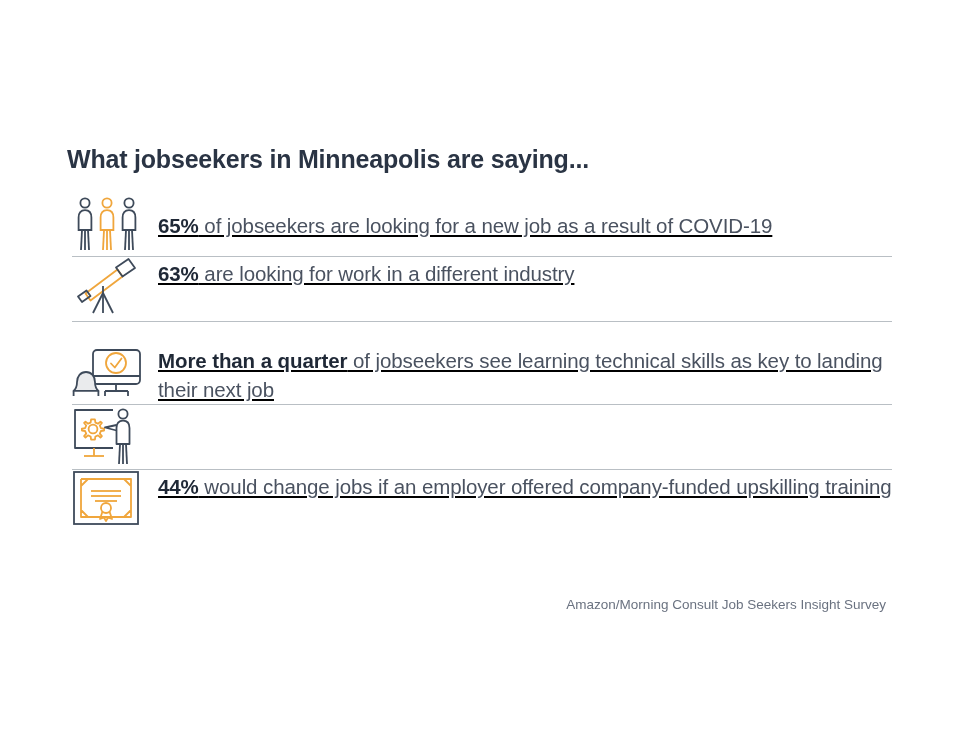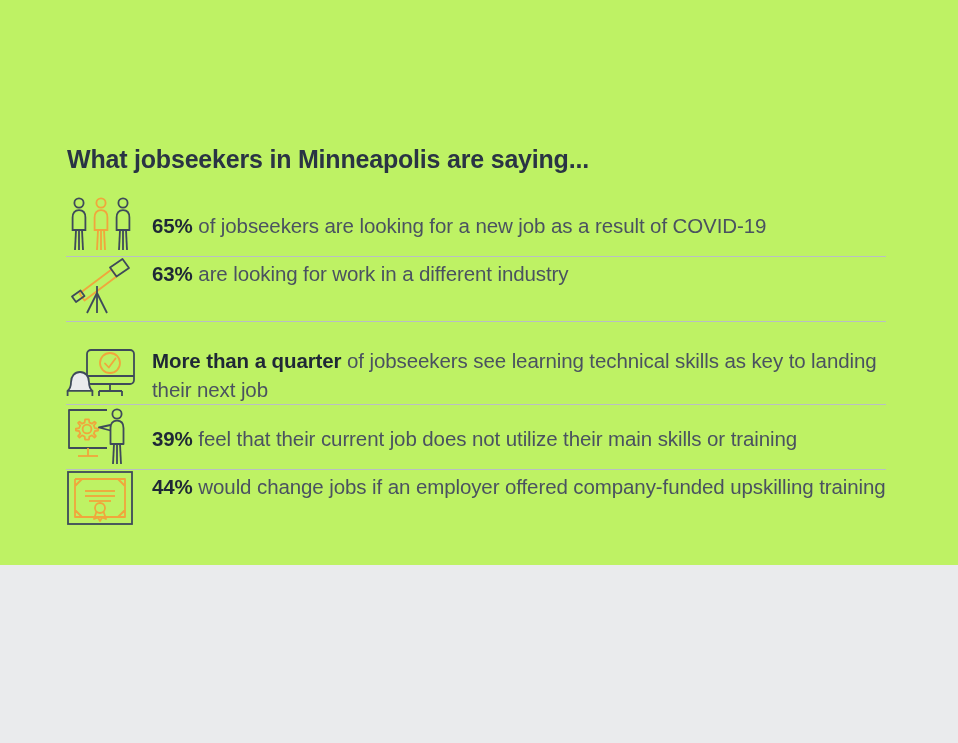"What jobseekers in Minneapolis are" #infographic { background: #bef264 -> #ffffff; height: 565px -> 743px }
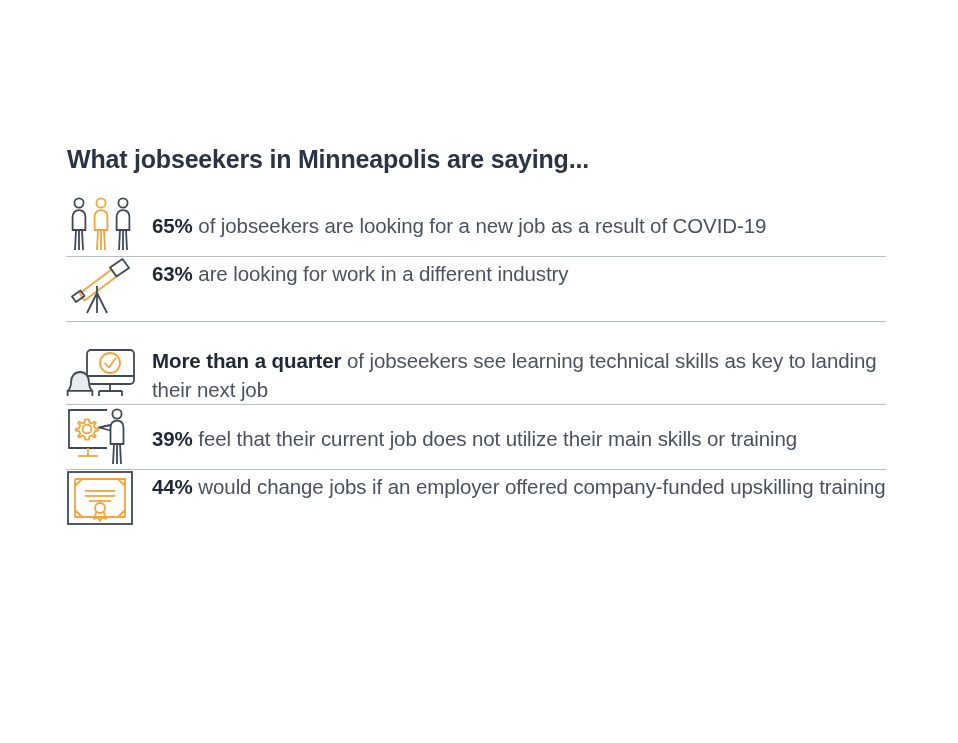"65% of jobseekers are looking" .rows { left: 66px -> 72px; text-decoration: none -> underline }
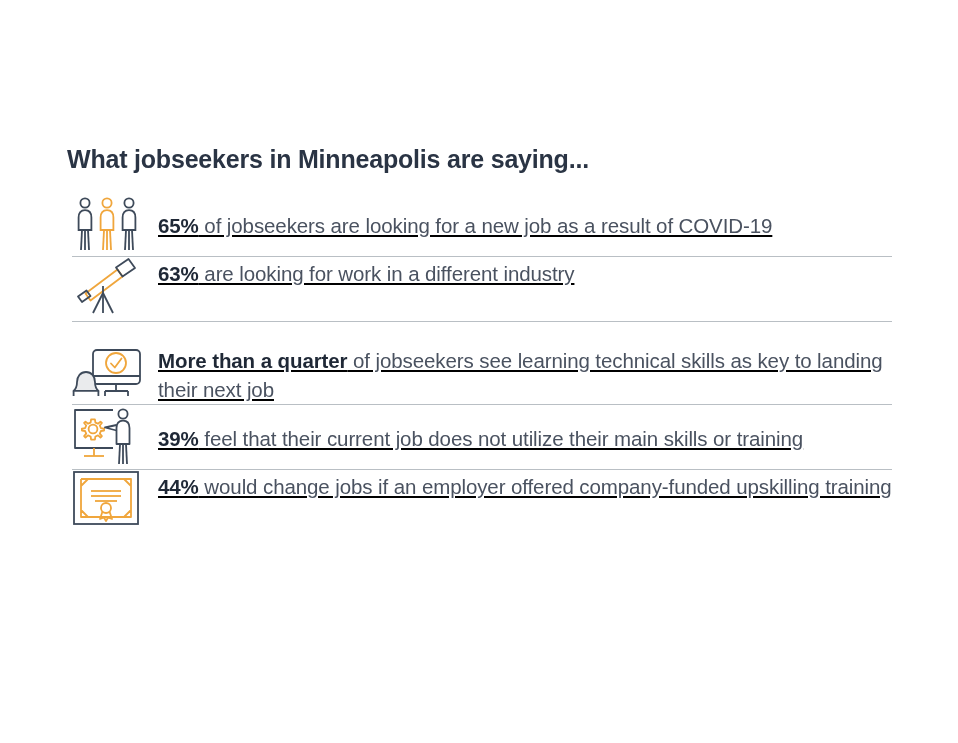"39% feel that their current" div.text-cell { html: <div> <b>39%</b><span> feel that their current job does not utilize their main skills or training</span> </div> -> none }
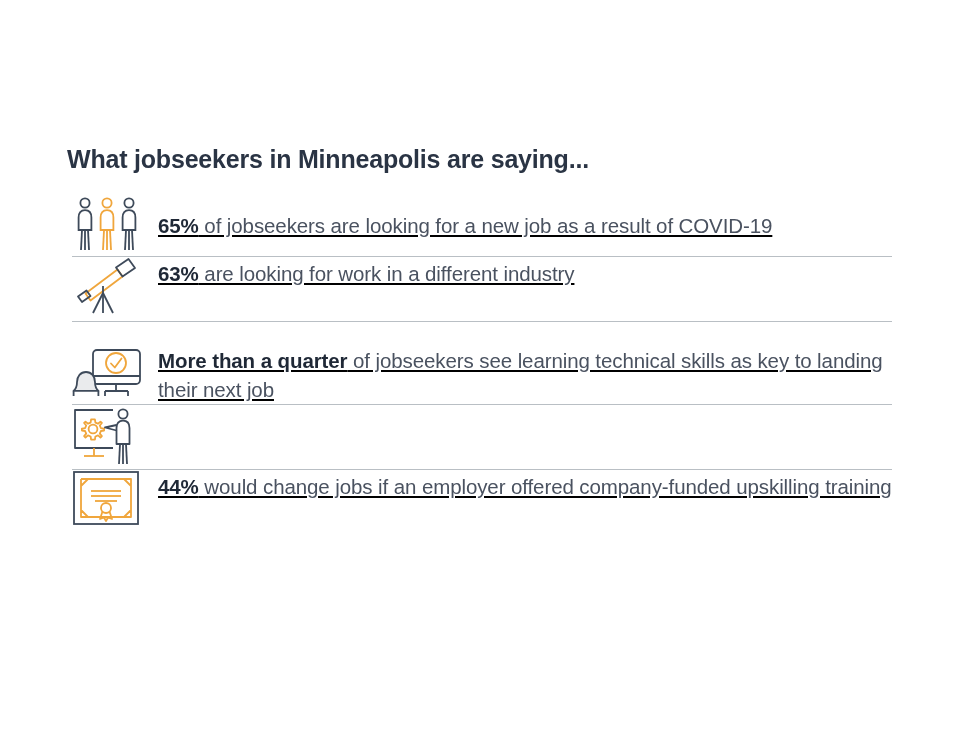"Amazon/Morning Consult Job Seekers" div.source { html: none -> <div>Amazon/Morning Consult Job Seekers Insight Survey</div> }
